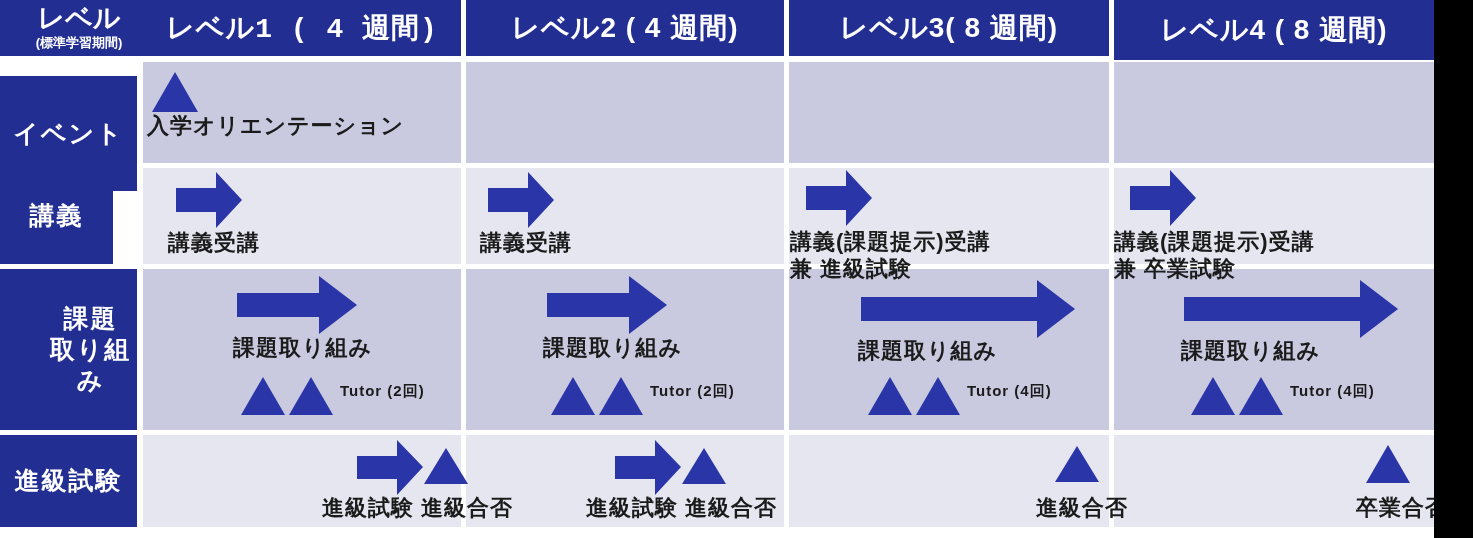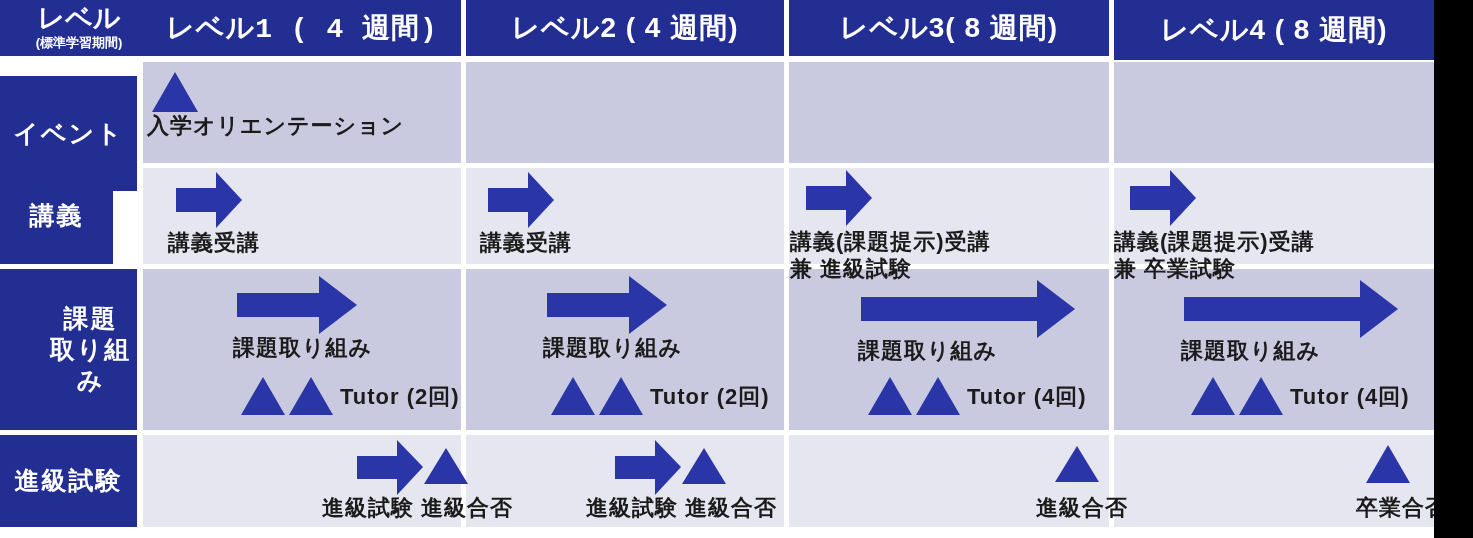"Tutor (2回)" .tutor { font-size: 22px -> 15px }
